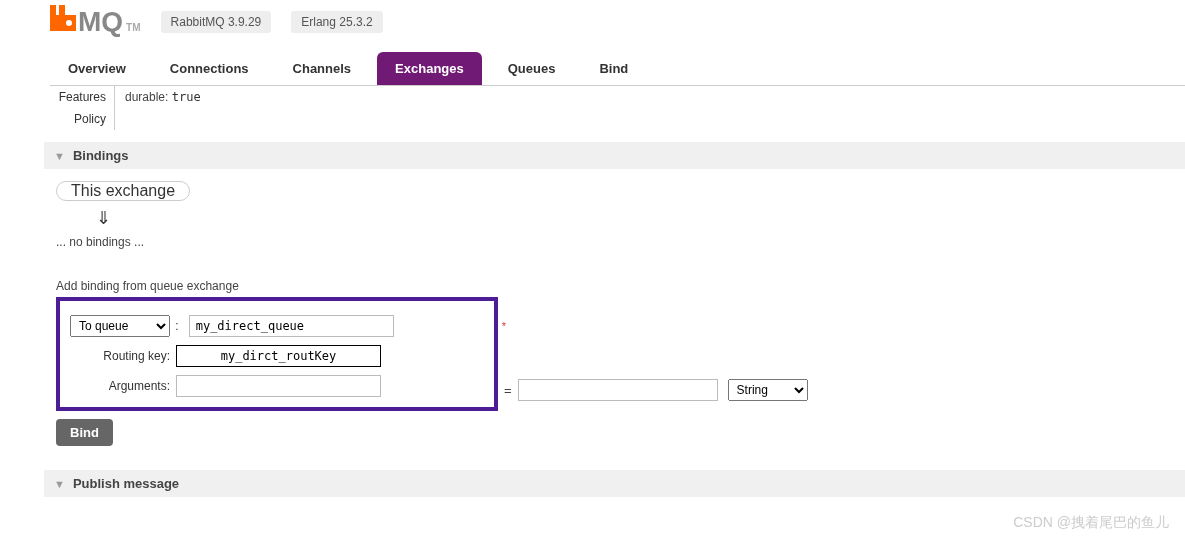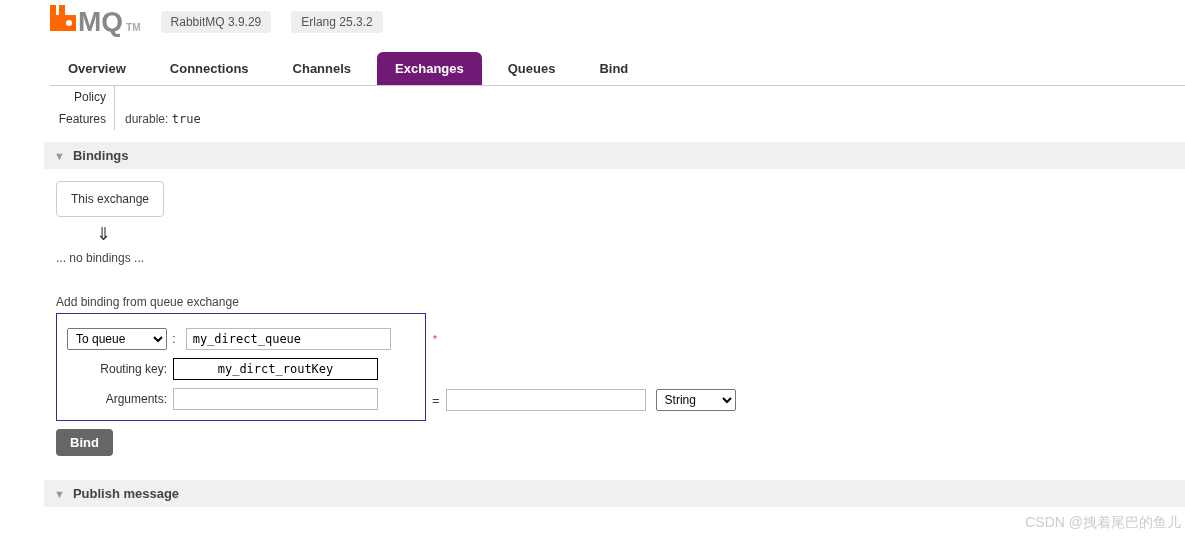"Policy" div.features-row { order: before "Features" -> after "Features" }
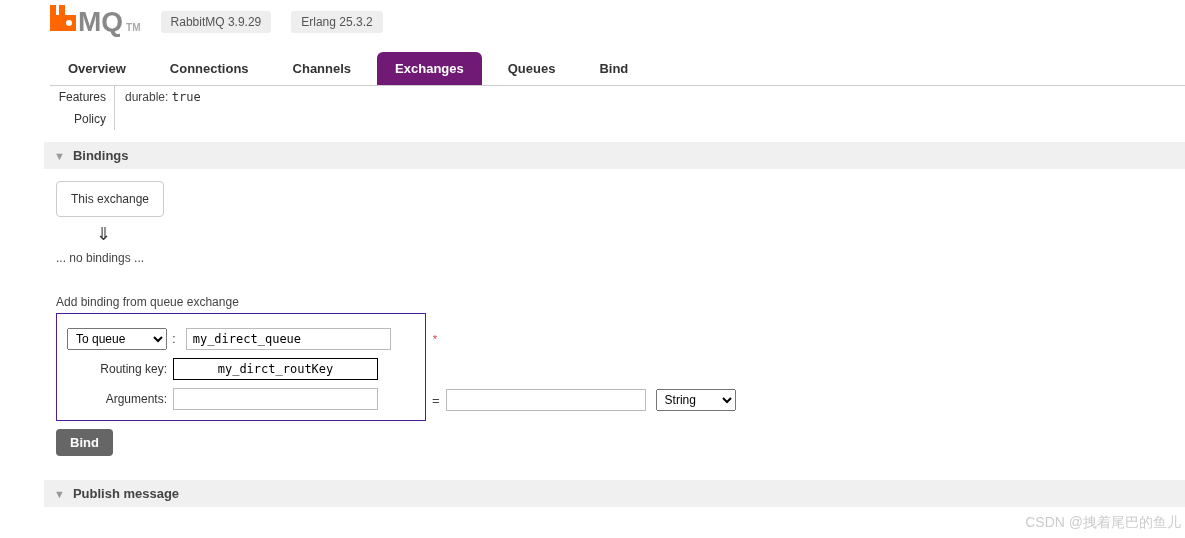"This exchange" .this-exchange { border-radius: 4px -> 12px; font-size: 12px -> 16px; padding: 10px 14px -> 0 14px }
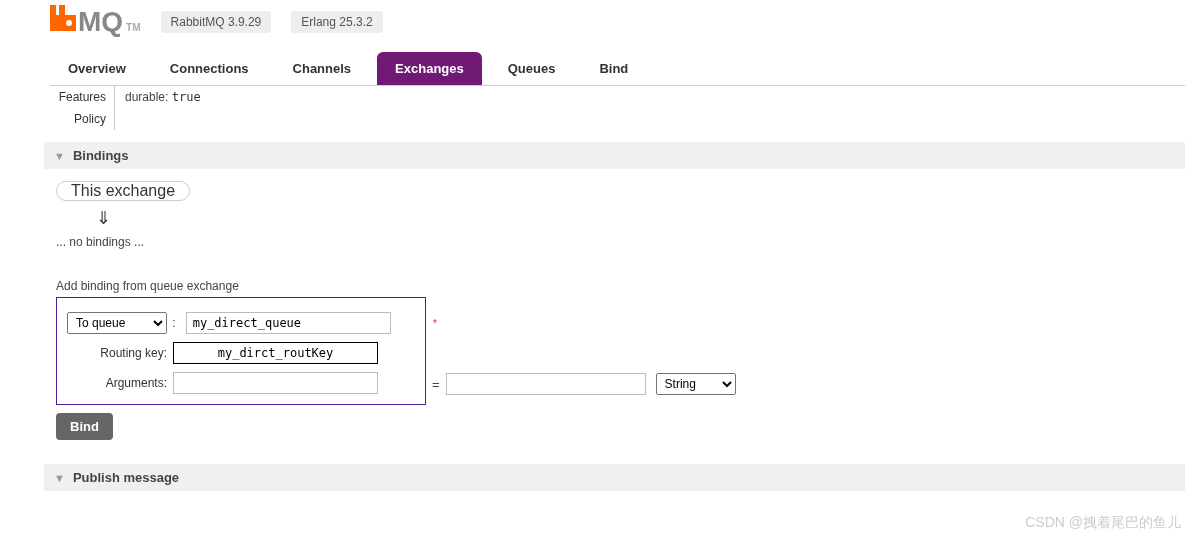"To queue :" .redbox { border: 1px solid #4c1d95 -> 4px solid #4c1d95; width: 370px -> 442px }
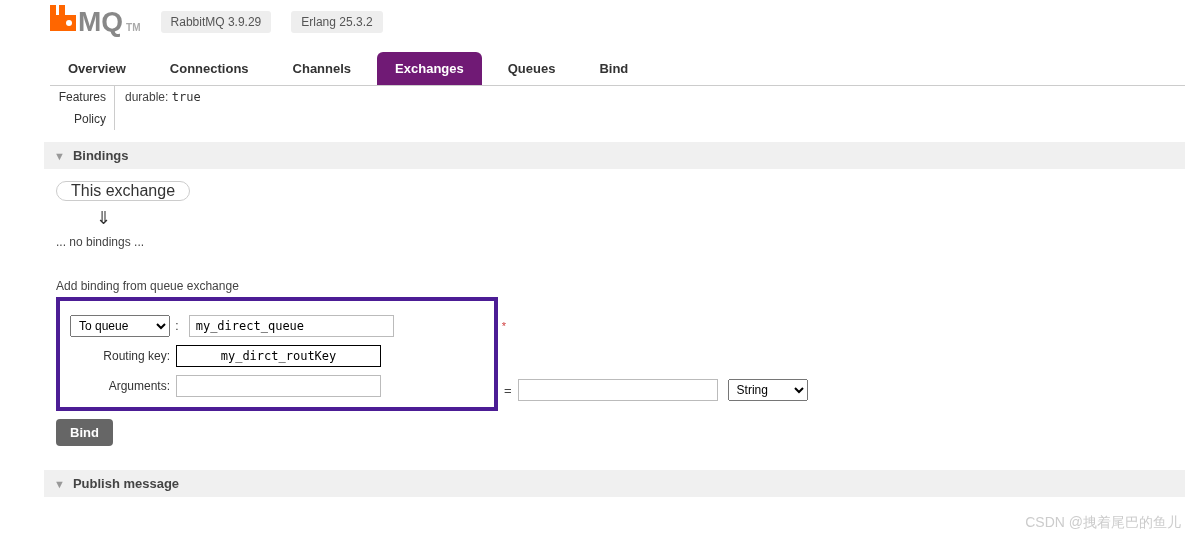"CSDN @拽着尾巴的鱼儿" .watermark { right: 4px -> 16px }
